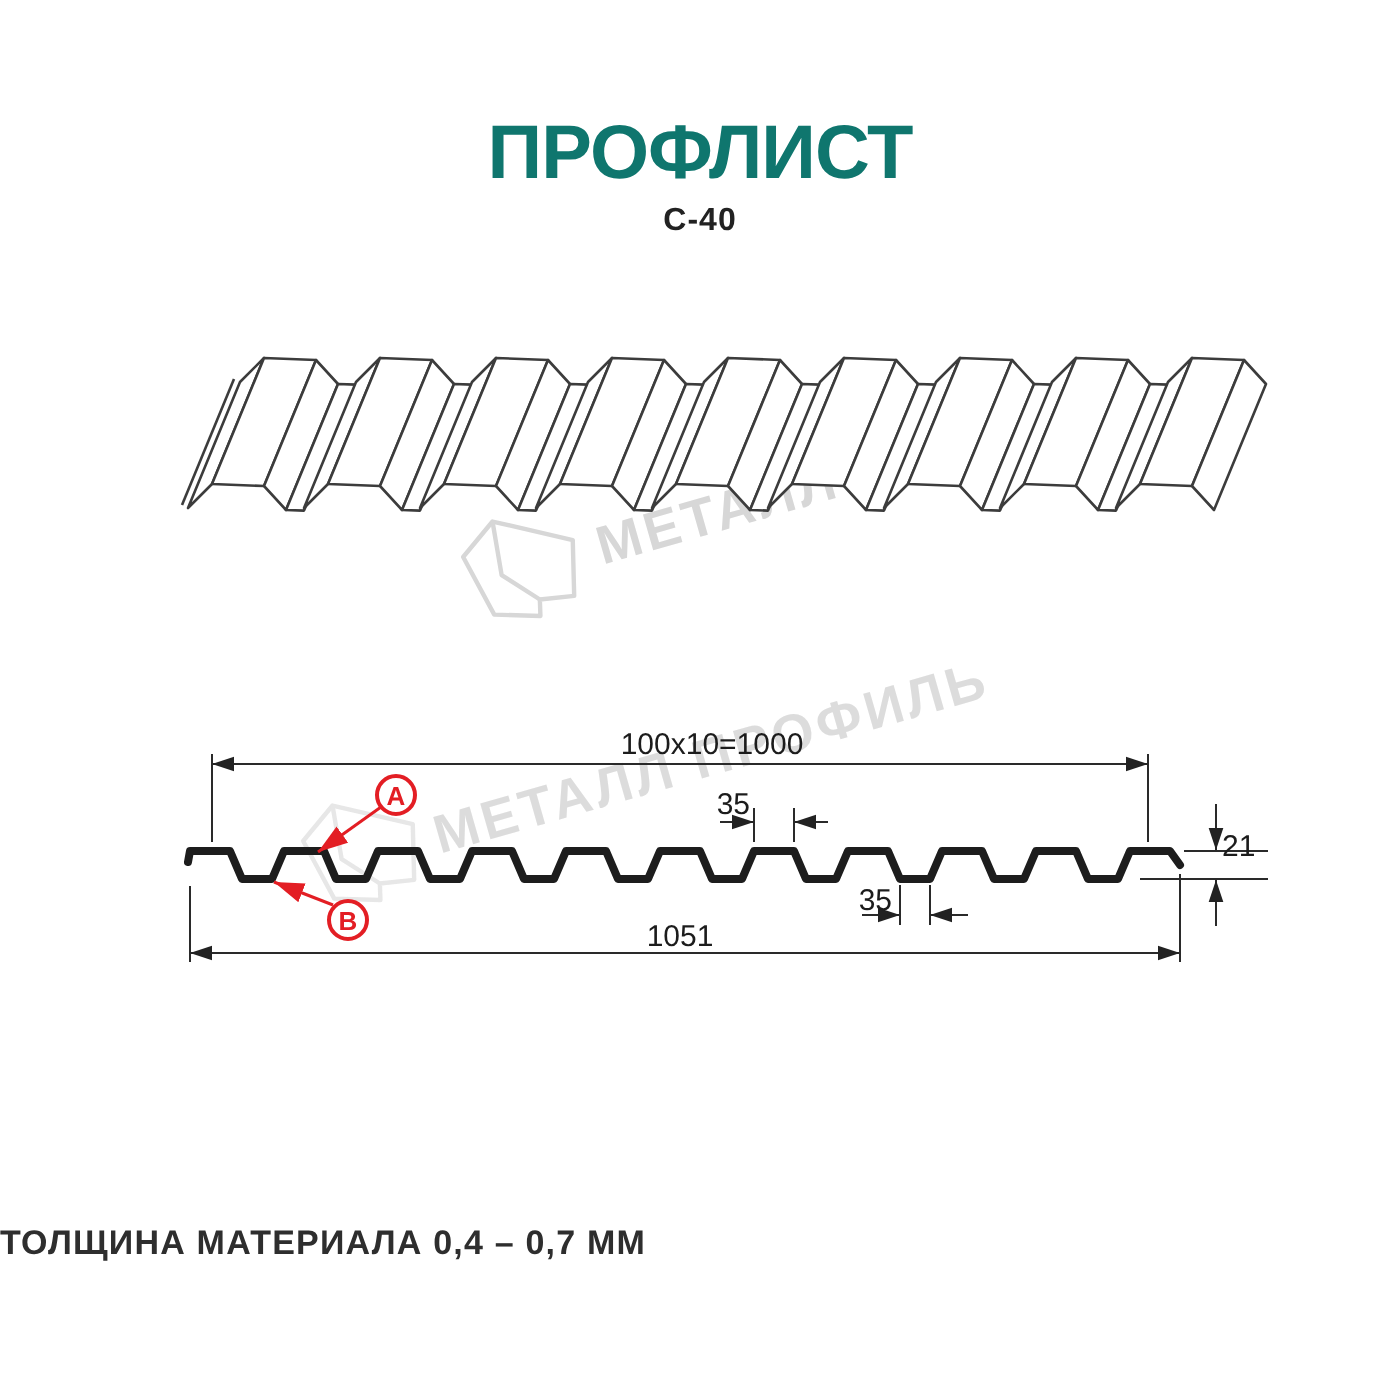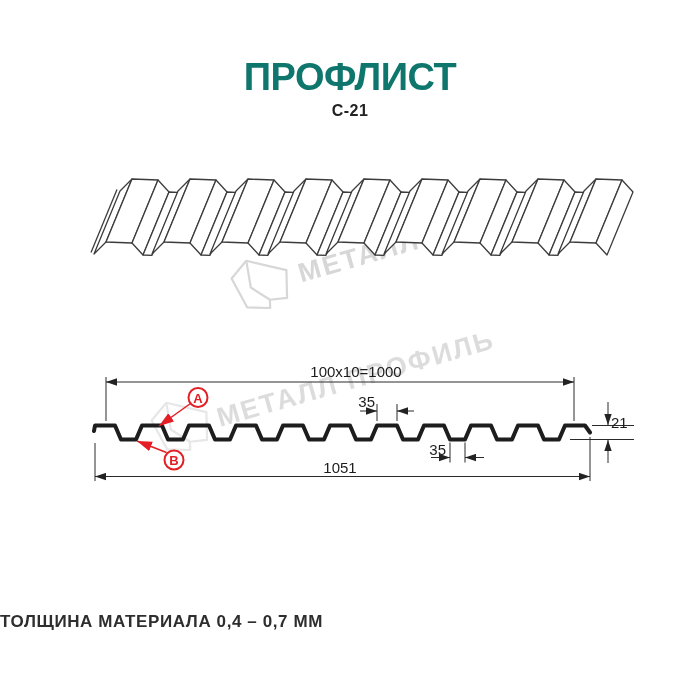"С-21" div.subtitle { text: С-21 -> С-40 }
